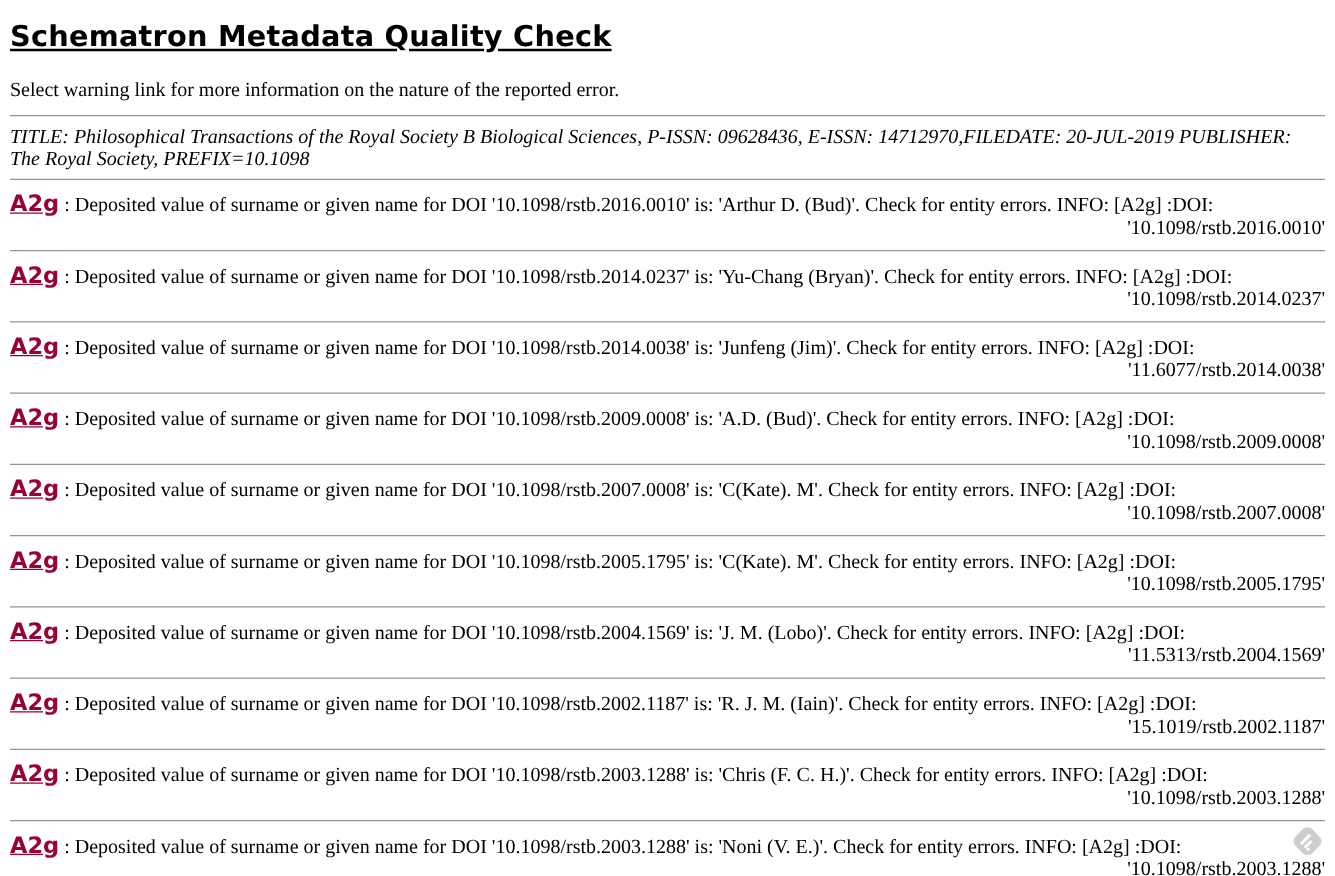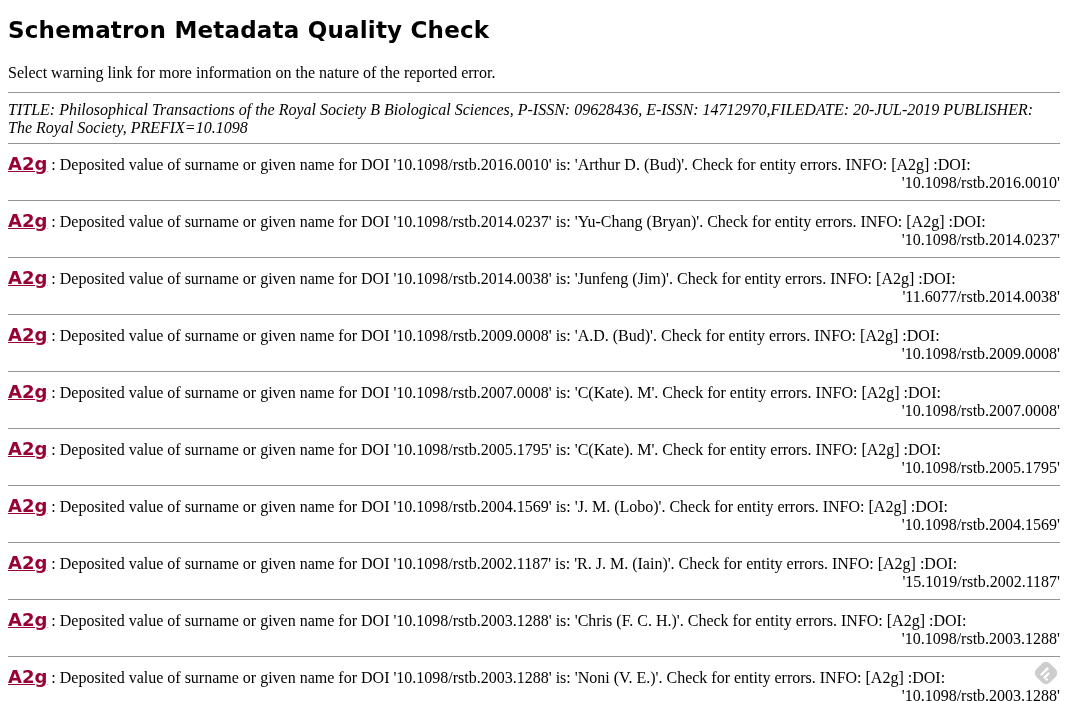"Schematron Metadata Quality Check" h1.page-title { text-decoration: none -> underline }
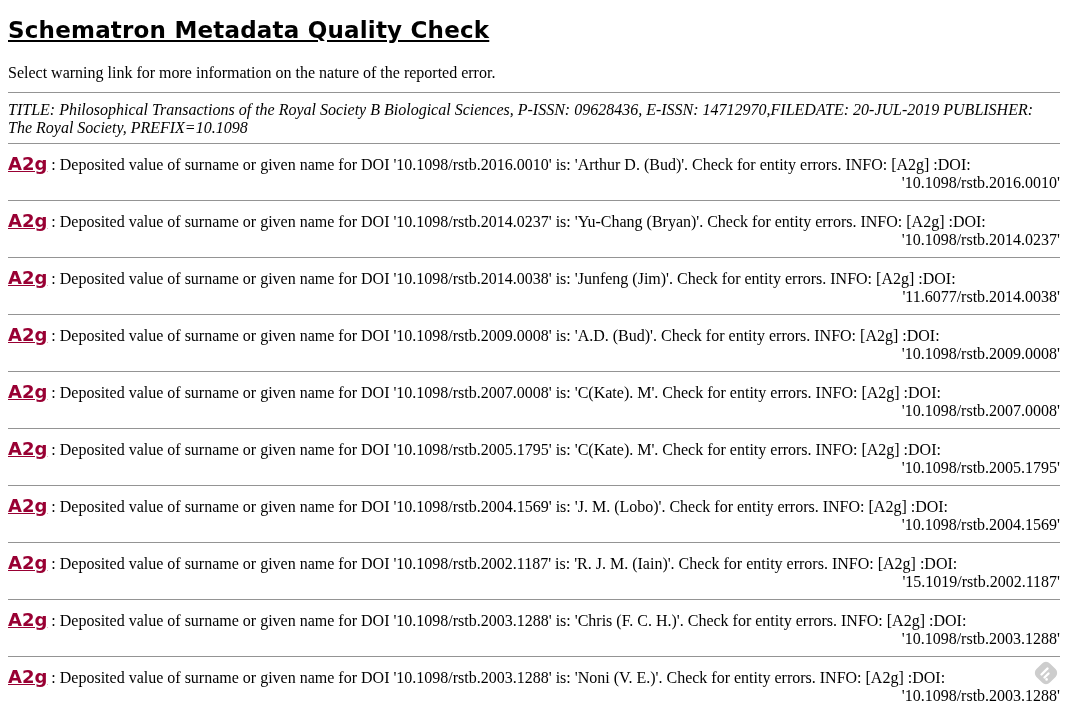"'10.1098/rstb.2004.1569'" span.doi-line { text: '10.1098/rstb.2004.1569' -> '11.5313/rstb.2004.1569' }
